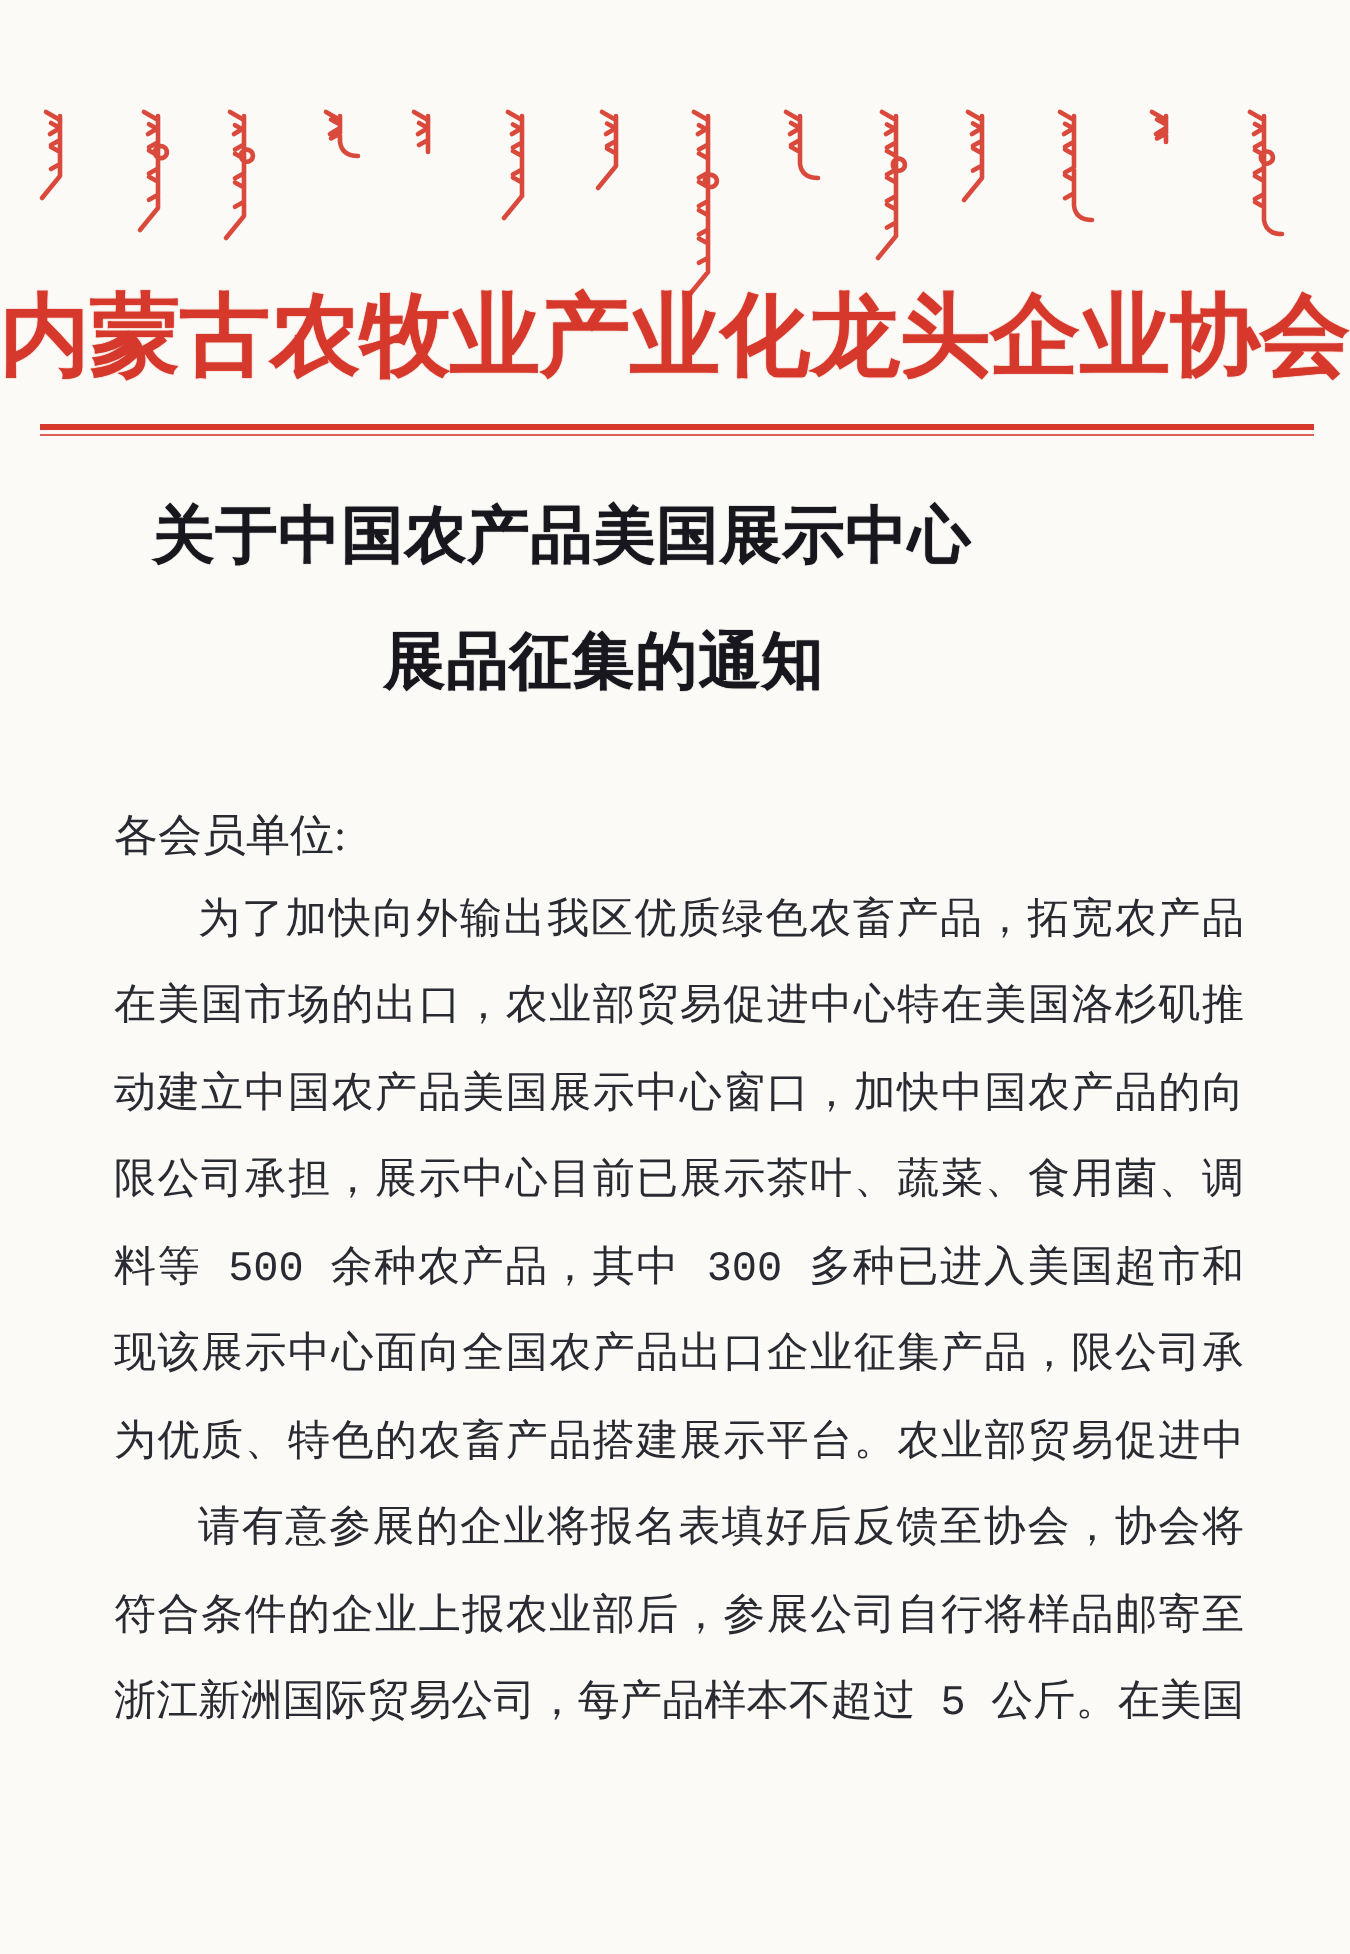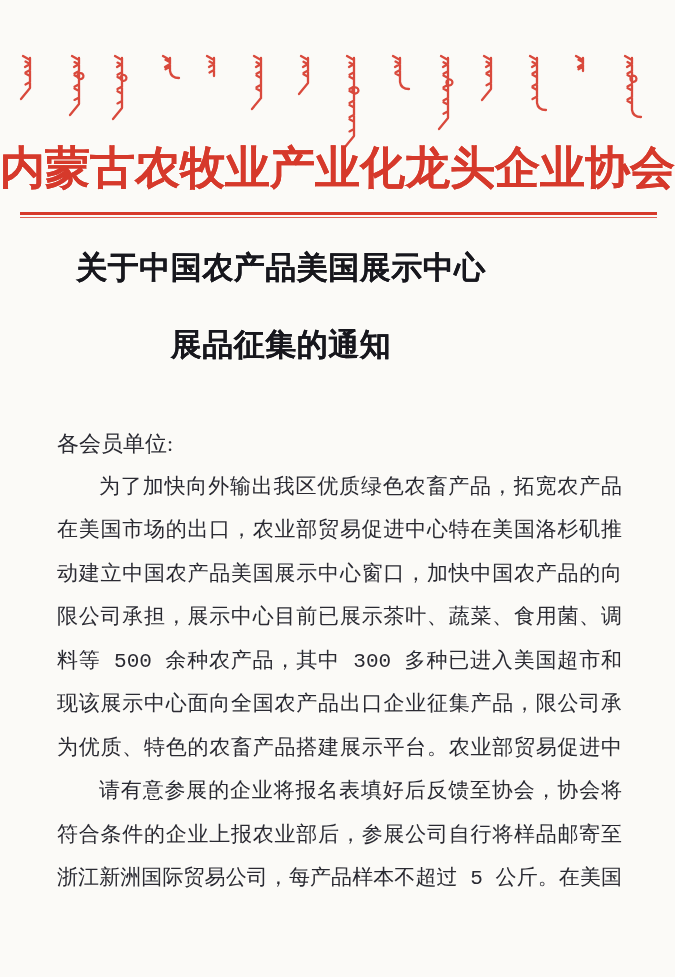"展品征集的通知" .doc-title.l2 { padding-left: none -> 21px; top: 278px -> 264px }
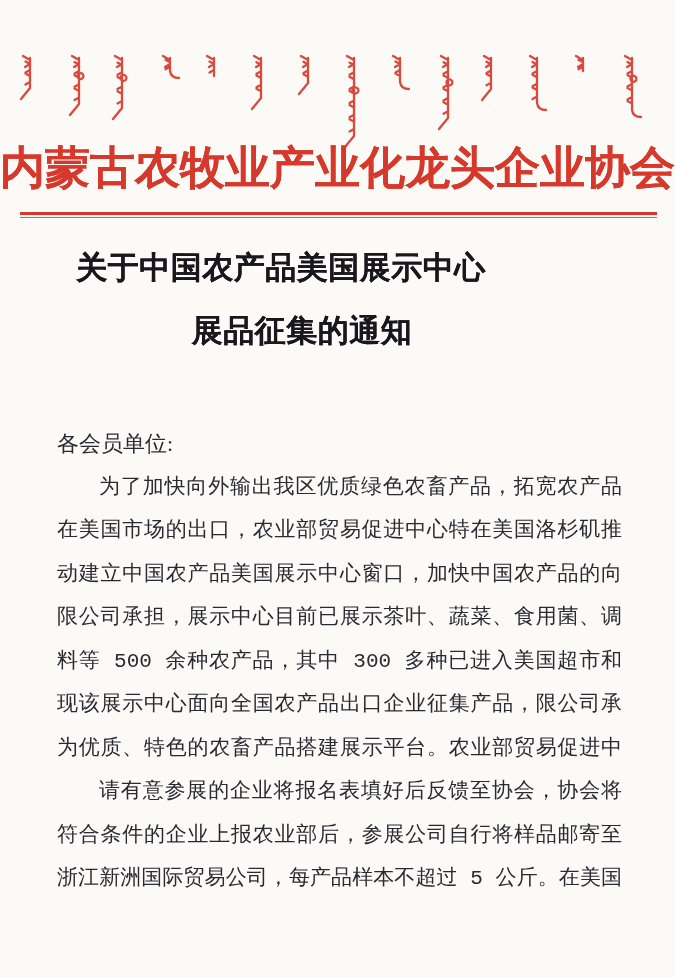"各会员单位:" .body-block { top: 376px -> 350px }
